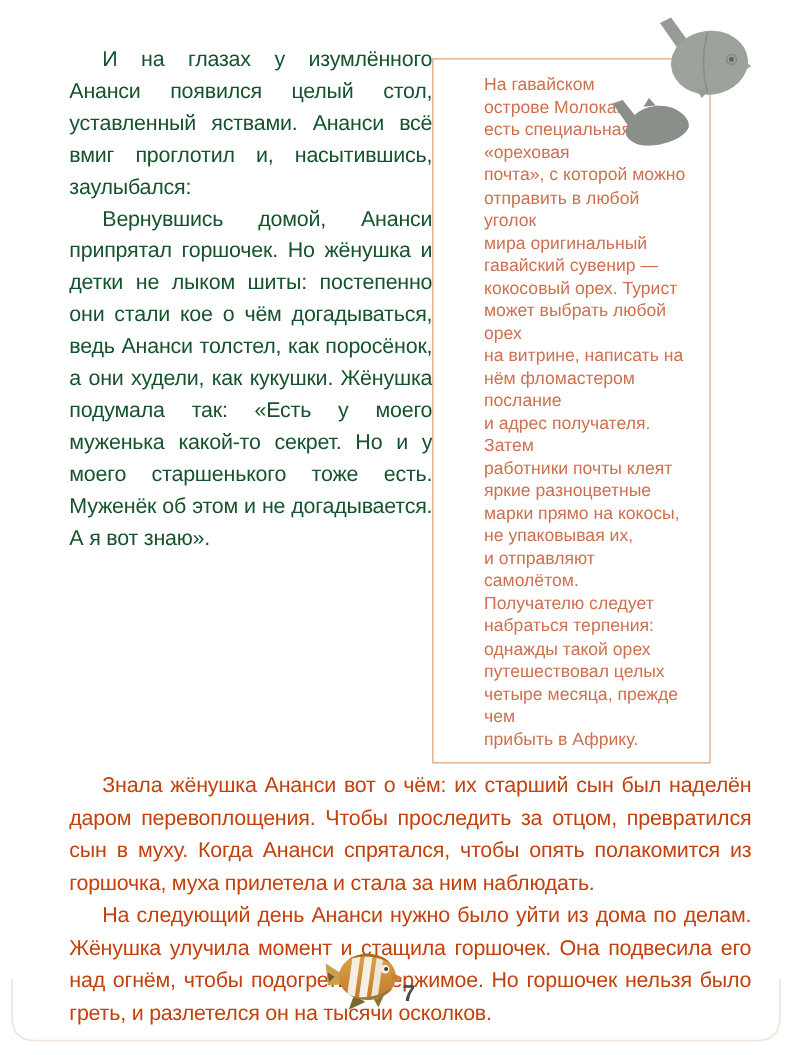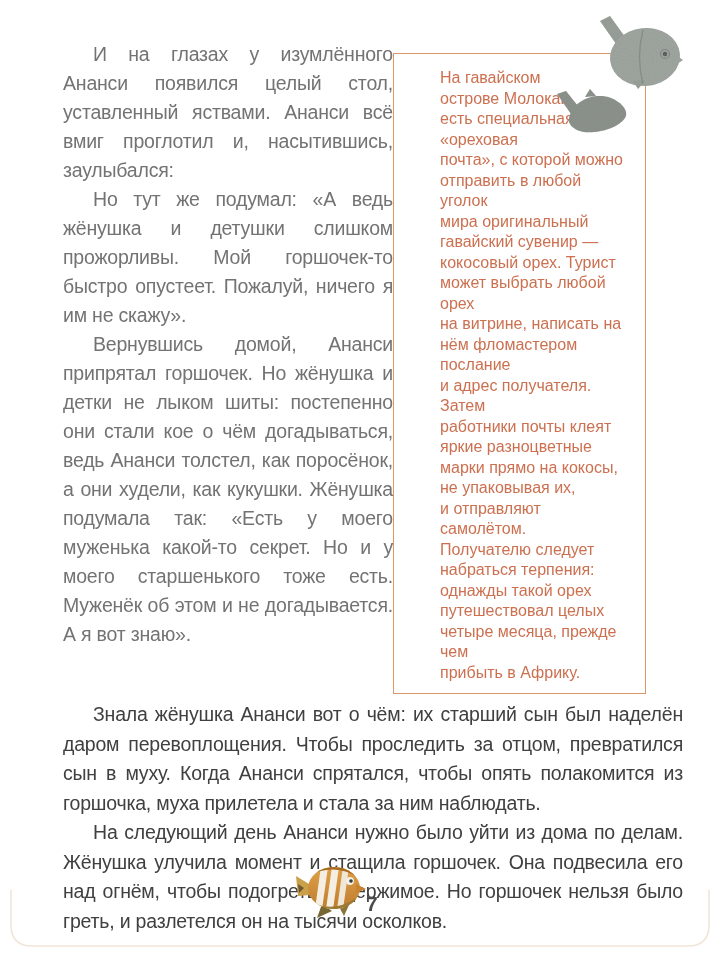"И на глазах у изумлённого" .story-col { color: #737373 -> #14532d }
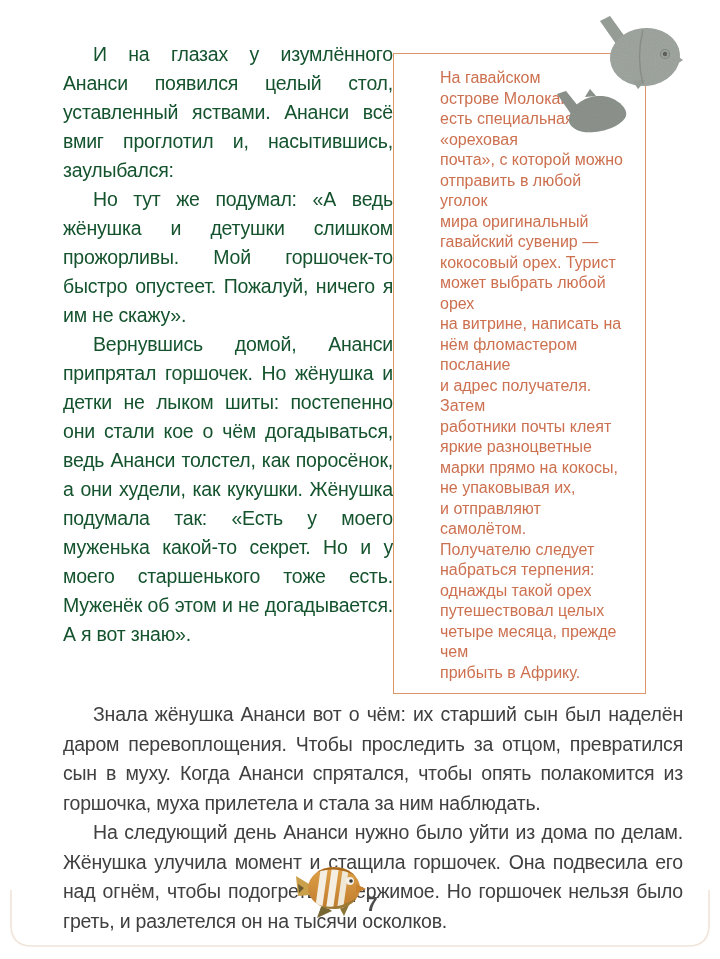"Но тут же подумал: «А" p { html: <p>Но тут же подумал: «А ведь жёнушка и детушки слишком прожорливы. Мой горшочек-то быстро опустеет. Пожалуй, ничего я им не скажу».</p> -> none }
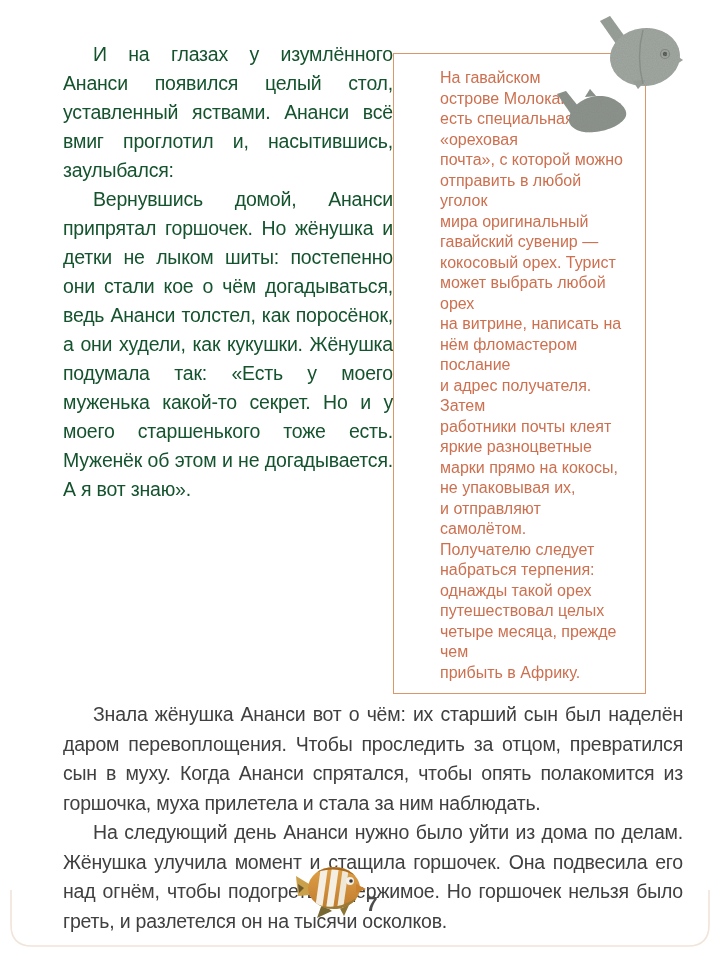"Знала жёнушка Ананси вот о" .wide-section { color: #404040 -> #c2410c }
